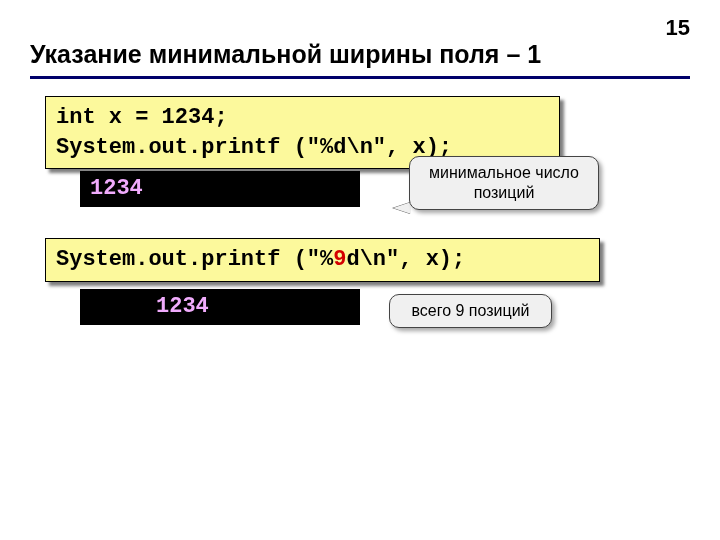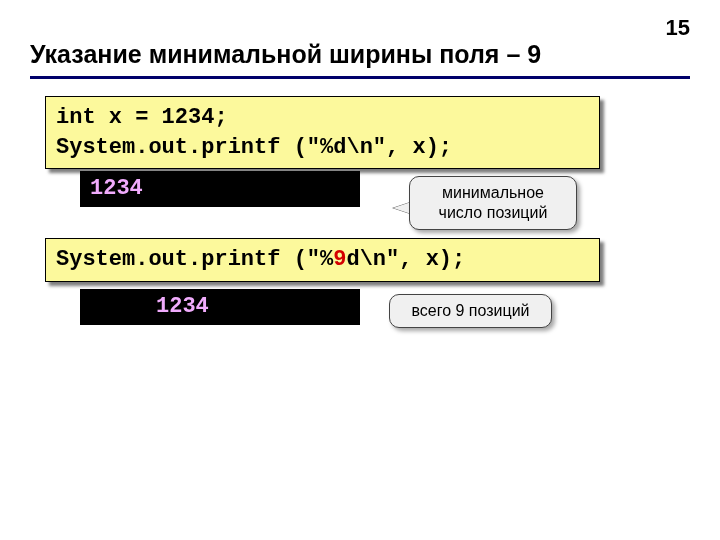"Указание минимальной ширины поля –" div.title { text: 9 -> 1 }
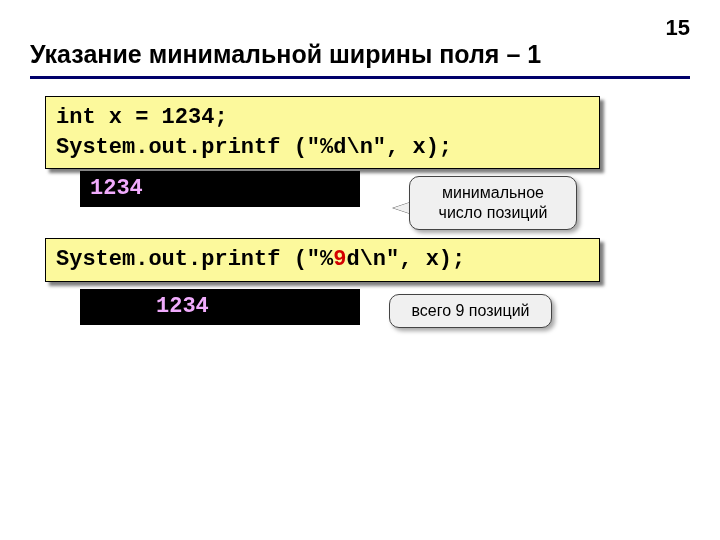"int x = 1234; System.out.printf" .code-box-1 { width: 555px -> 515px }
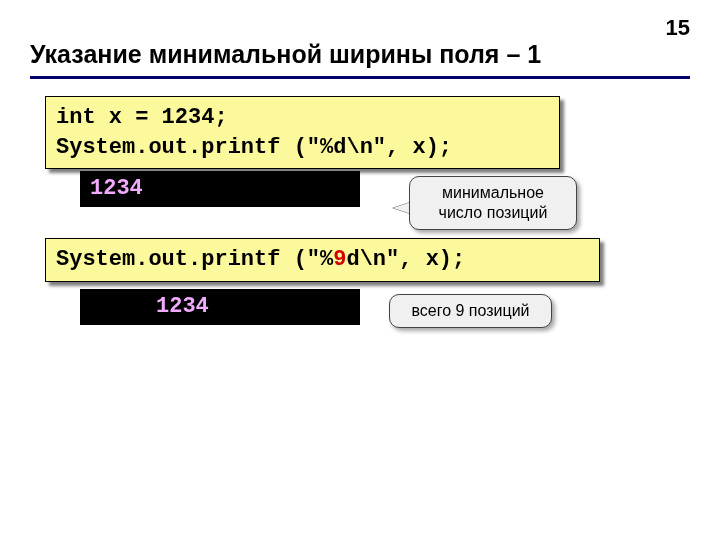"минимальное число позиций" .callout-1 { top: 176px -> 156px; width: 168px -> 190px }
